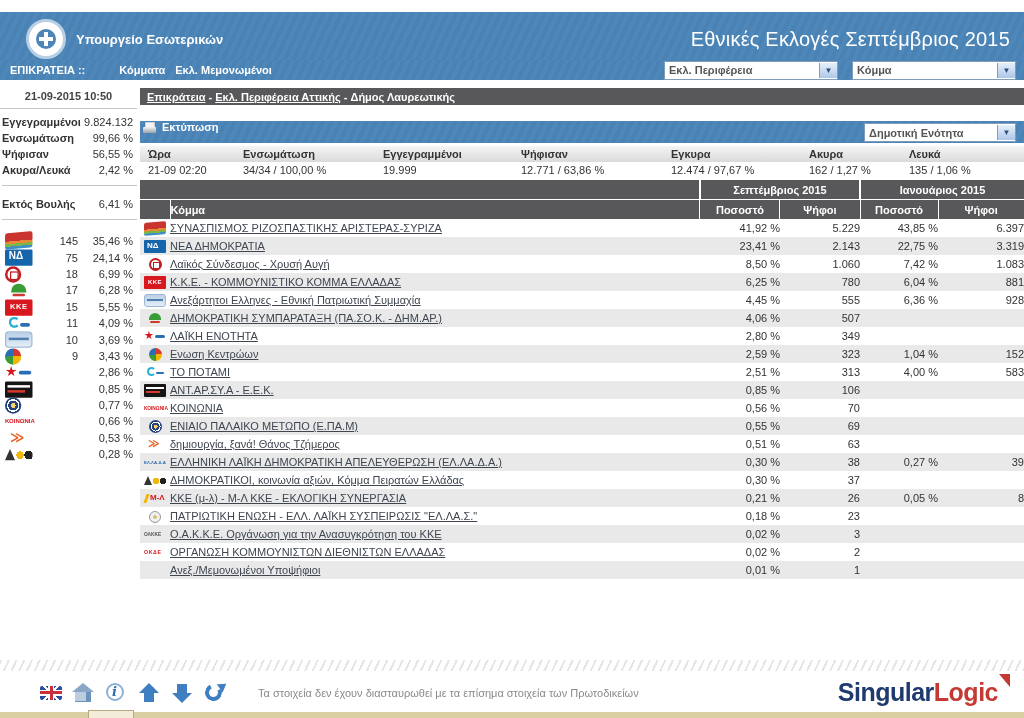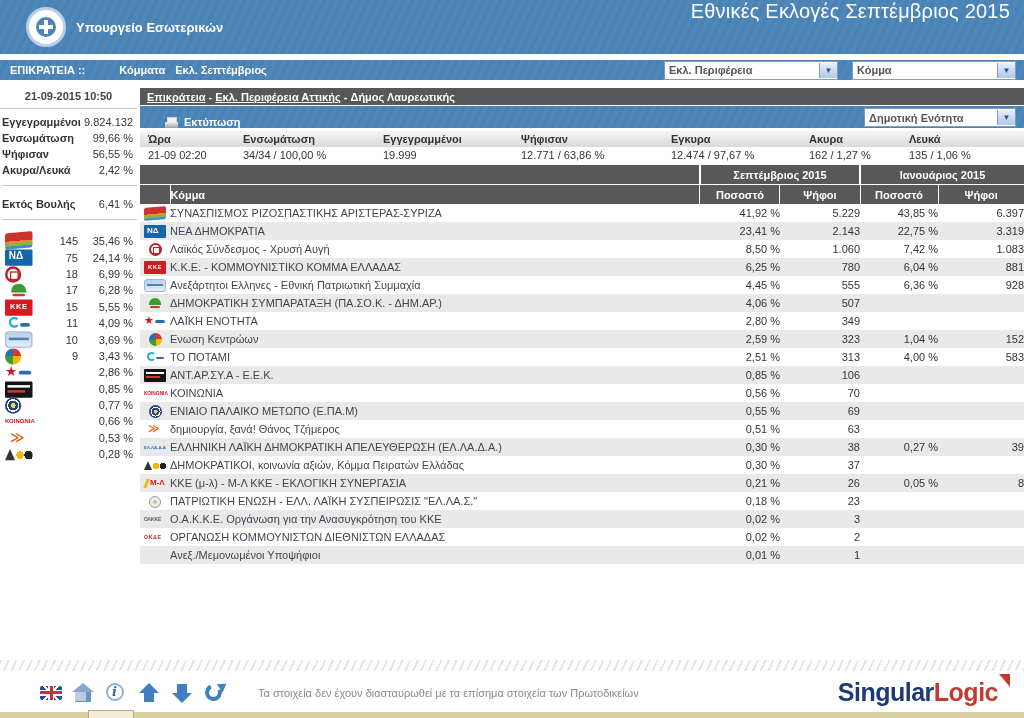"Υπουργείο Εσωτερικών" .top-header { align-items: none -> center; top: 0 -> 12px }
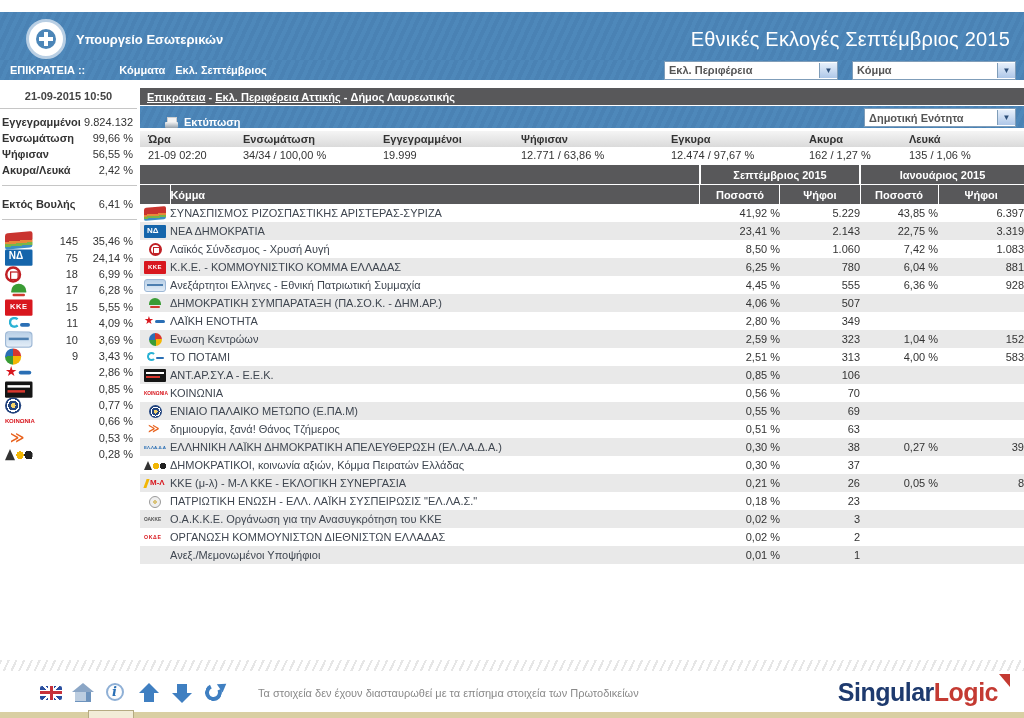"Εκλ. Σεπτέμβριος" span.nav-link { text: Σεπτέμβριος -> Μεμονωμένοι }
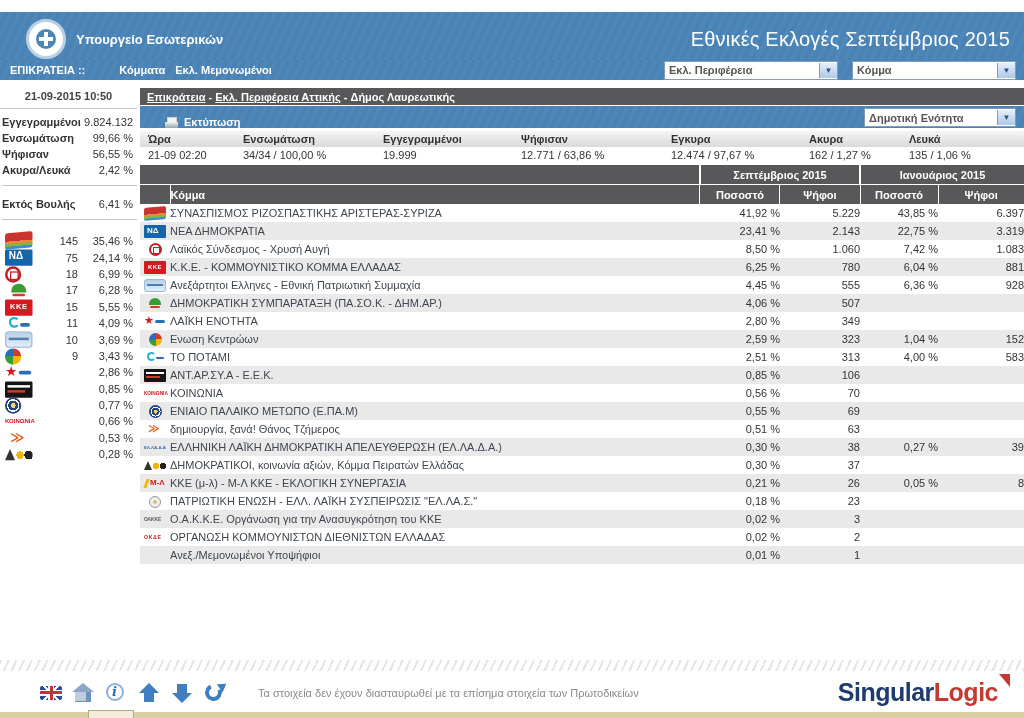"Εκτύπωση" .print-bar { align-items: flex-end -> flex-start; margin-top: 1px -> 16px; padding: 0 25px -> 0 3px }
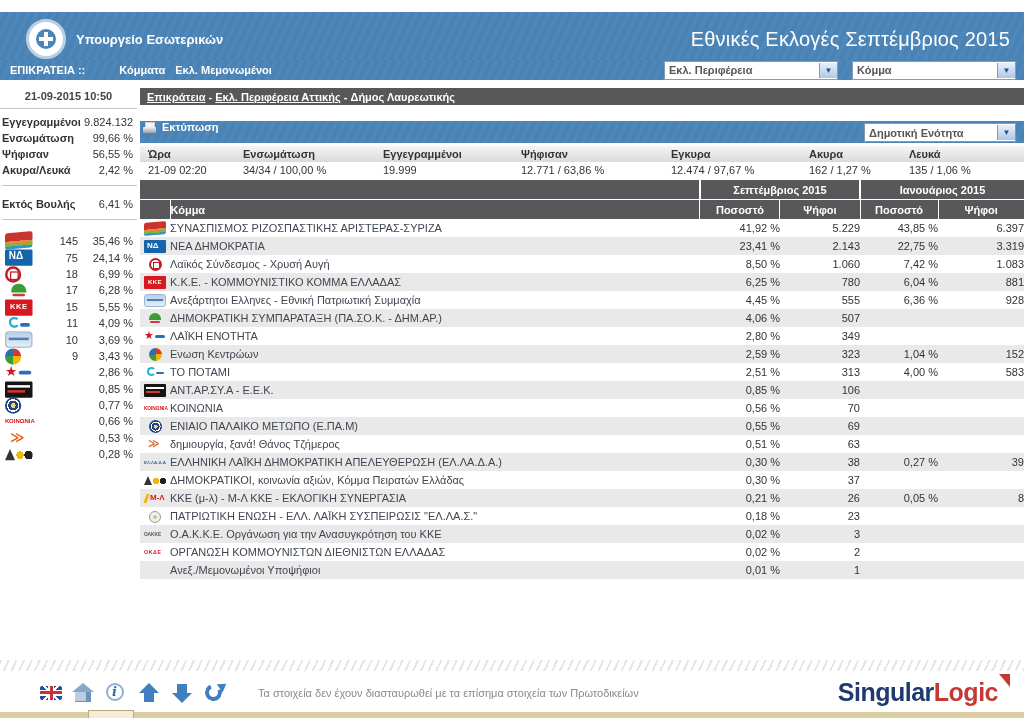"ΣΥΝΑΣΠΙΣΜΟΣ ΡΙΖΟΣΠΑΣΤΙΚΗΣ" .plink { text-decoration: none -> underline }
